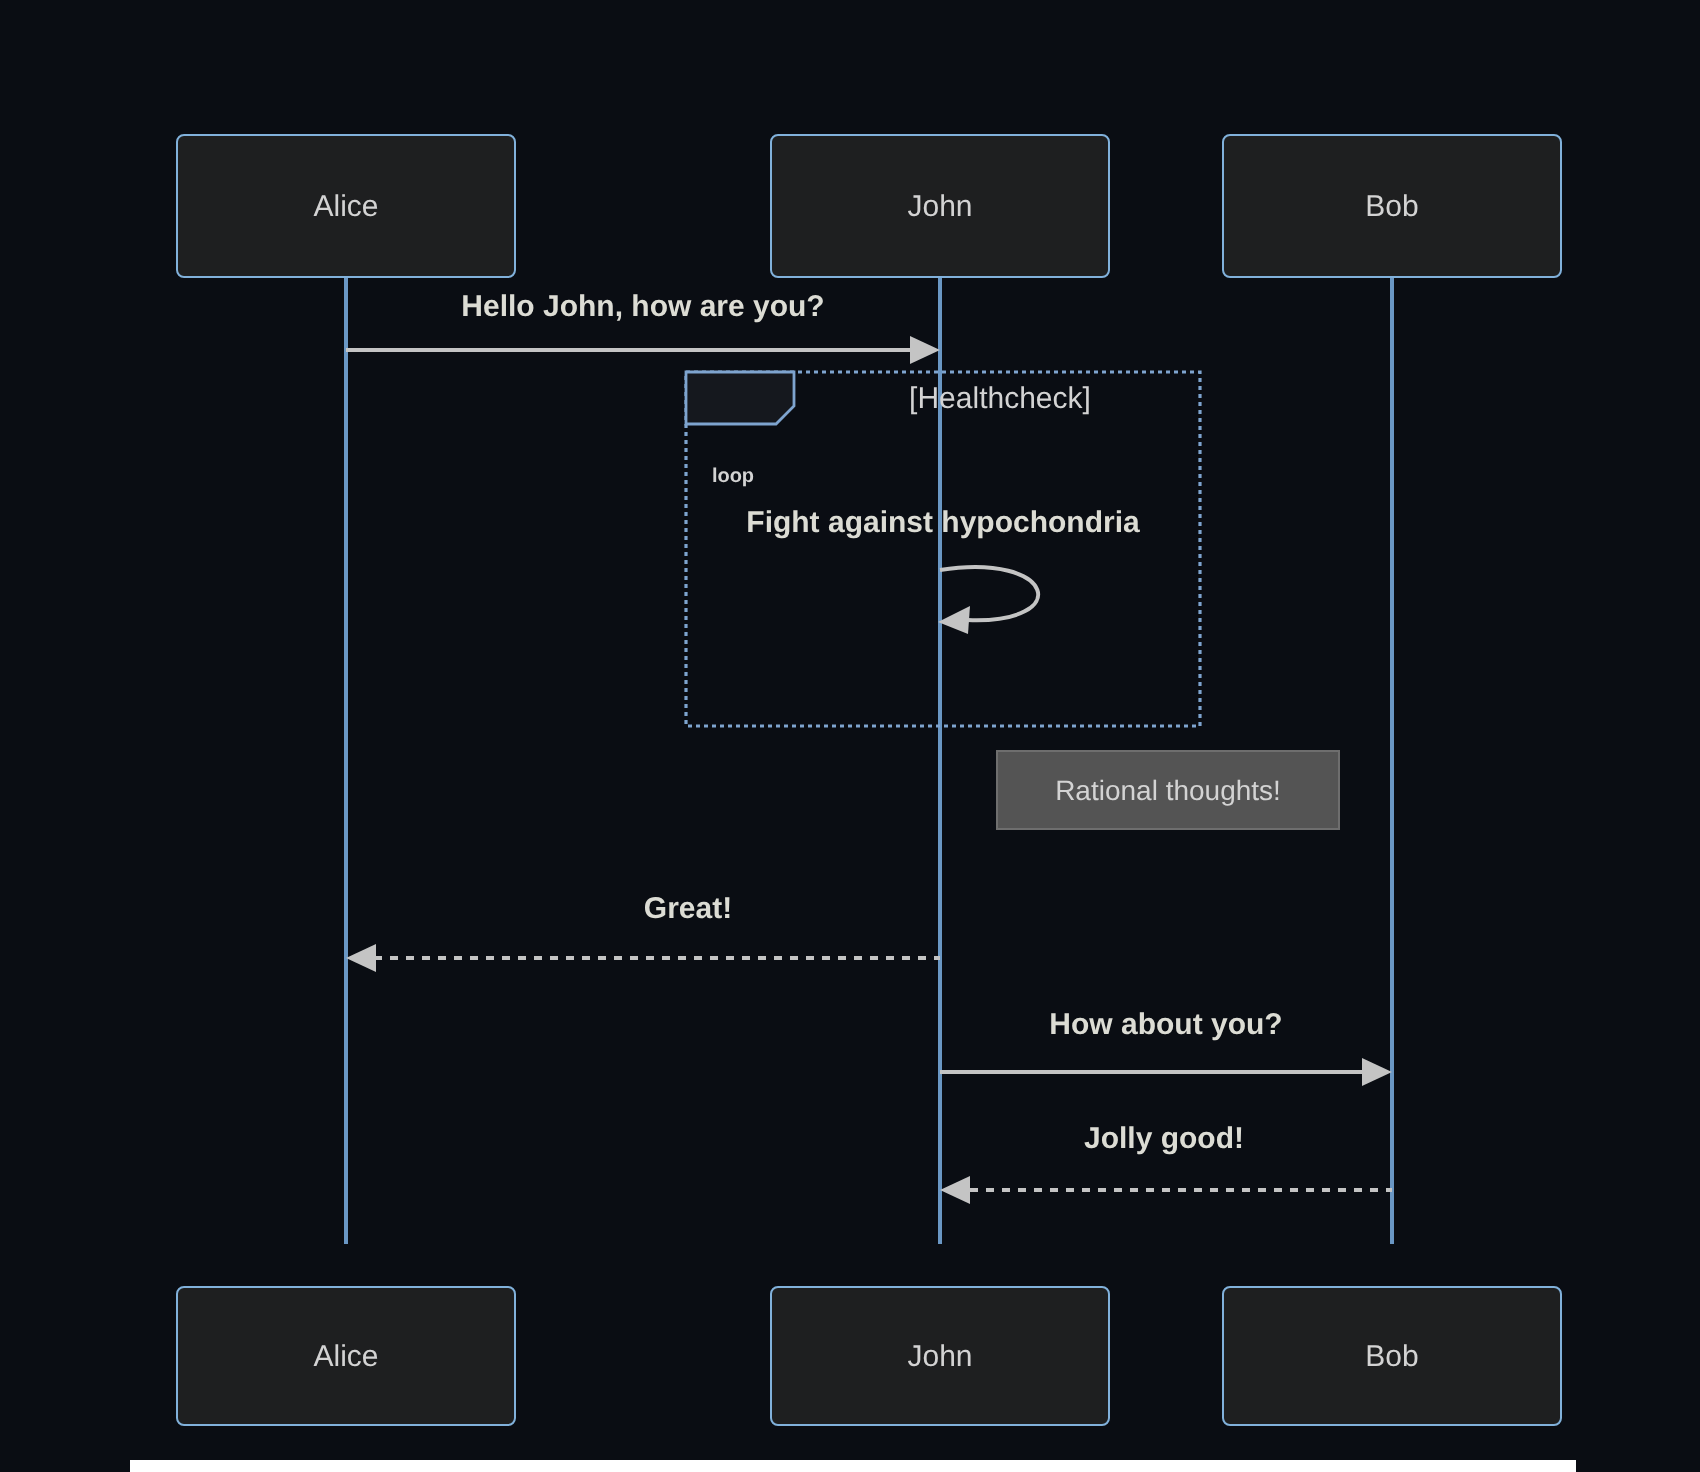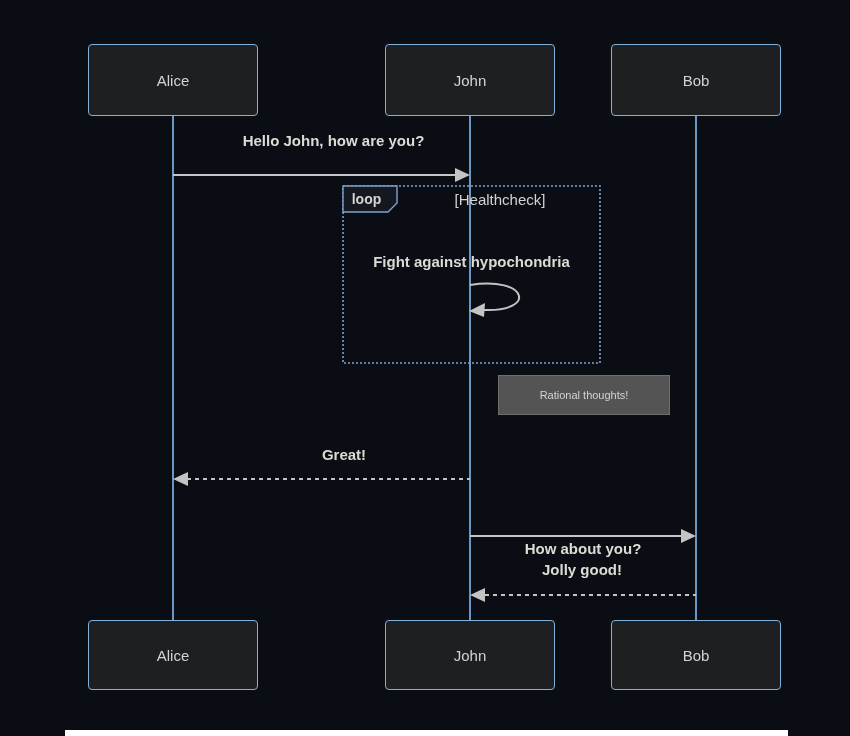"Alice" .actor { margin-top: none -> 23px }
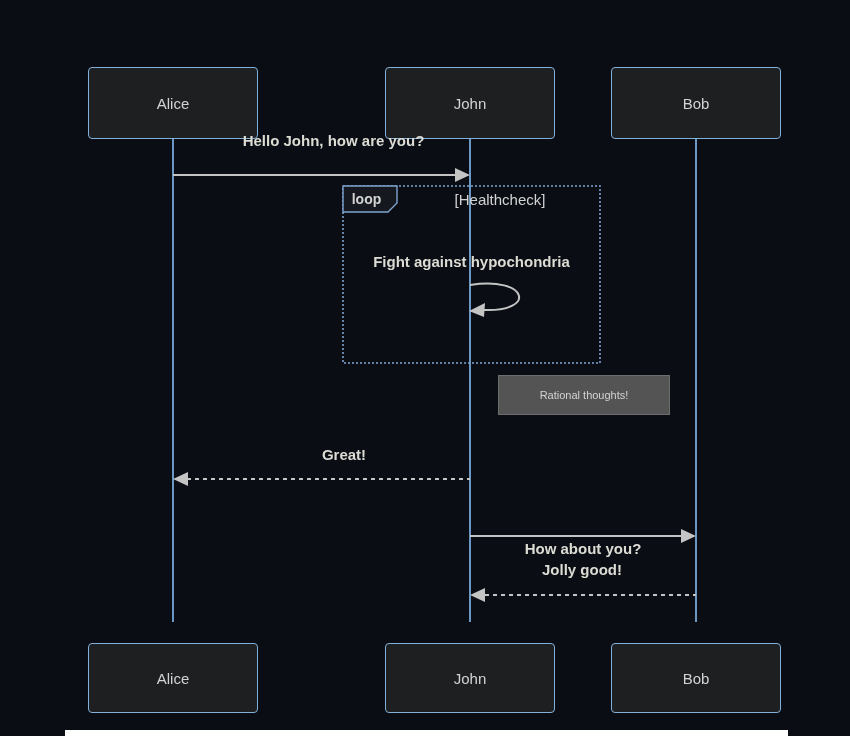"Hello John, how are you?" div.lbl { padding-left: 12px -> none; top: 132px -> 145px }
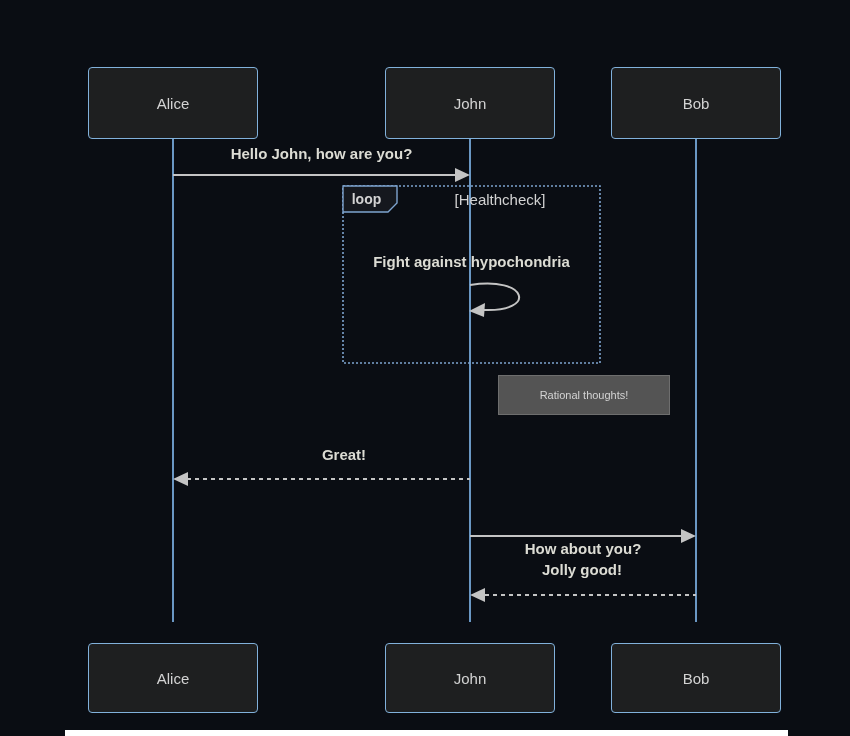"loop" .lbl.loop-title { font-size: 14px -> 10px; margin-top: none -> 39px }
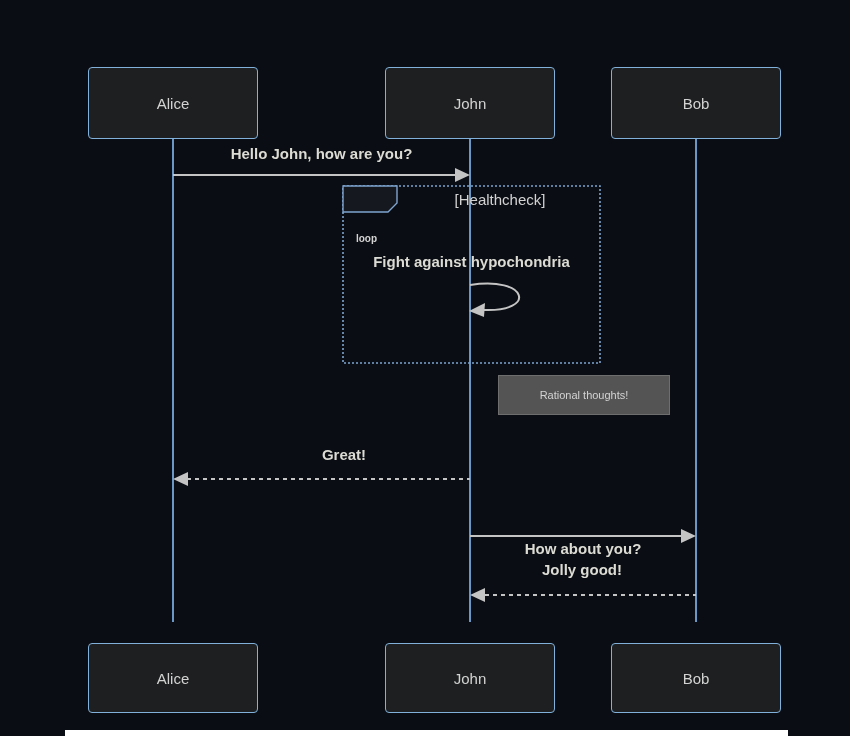"Rational thoughts!" .note { font-size: 11px -> 14px }
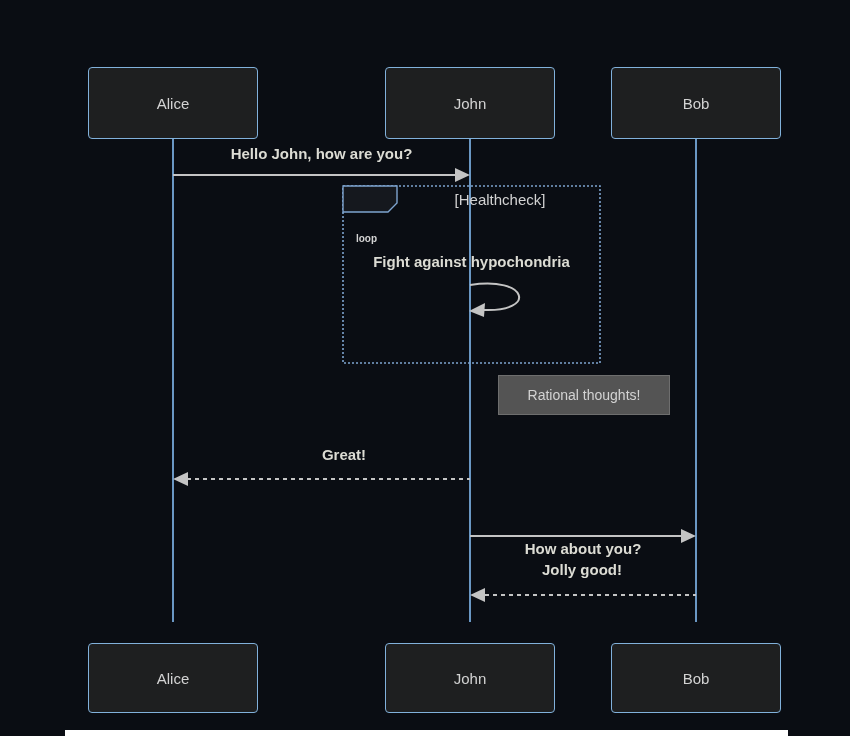"How about you?" div.lbl { margin-top: 36px -> none }
